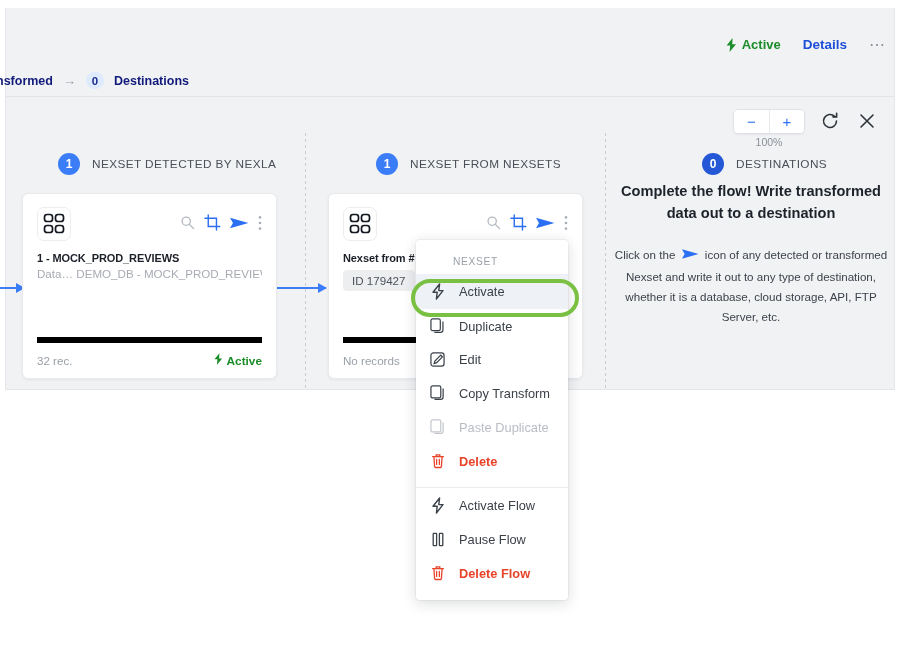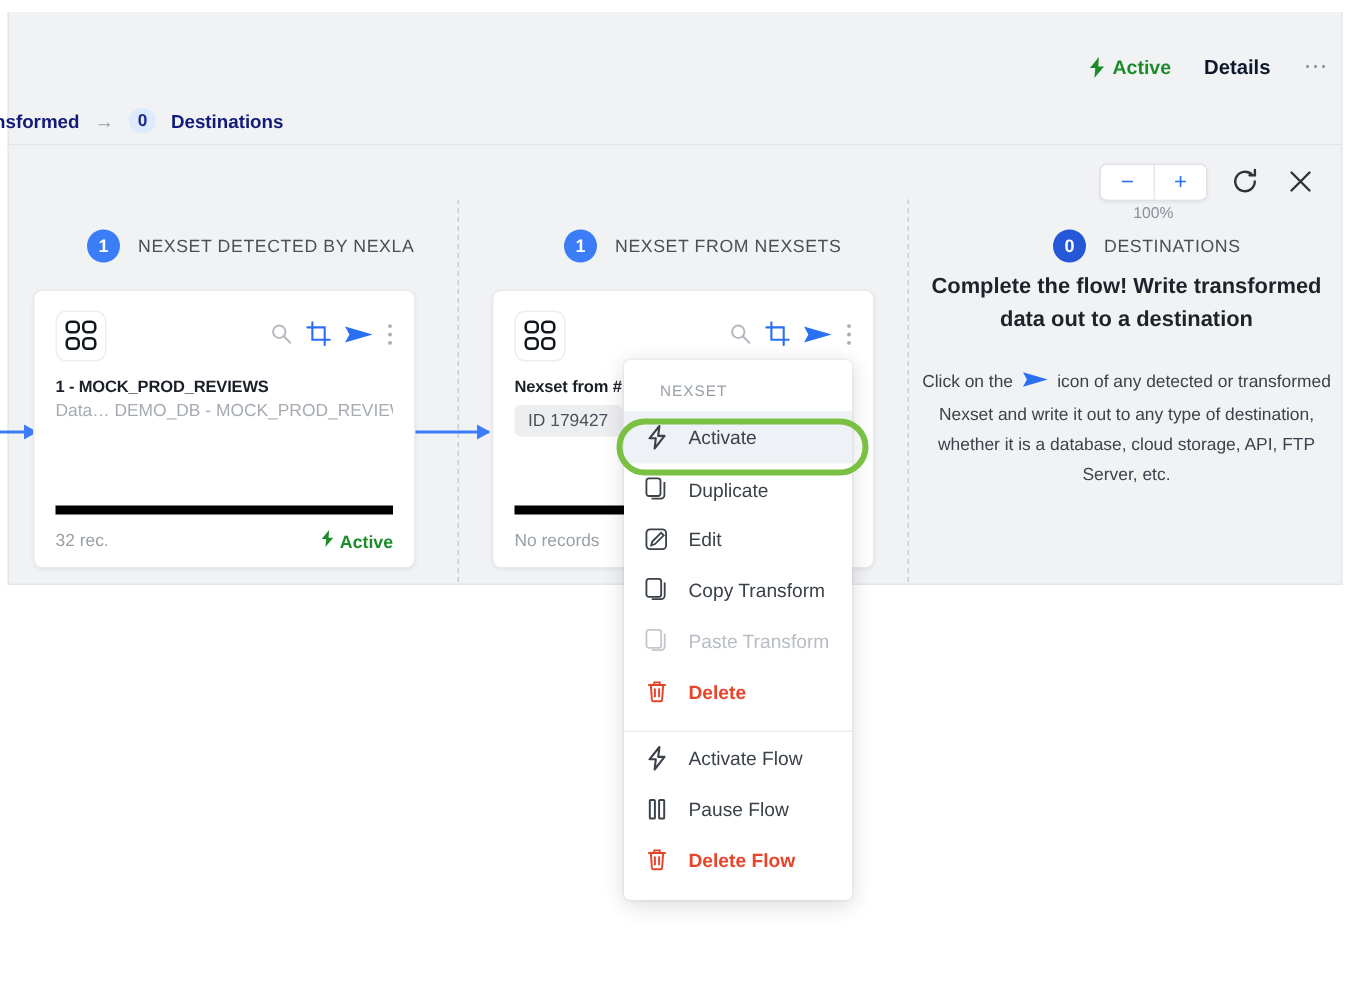"Details" .details-link { color: #0f172a -> #1d4ed8 }
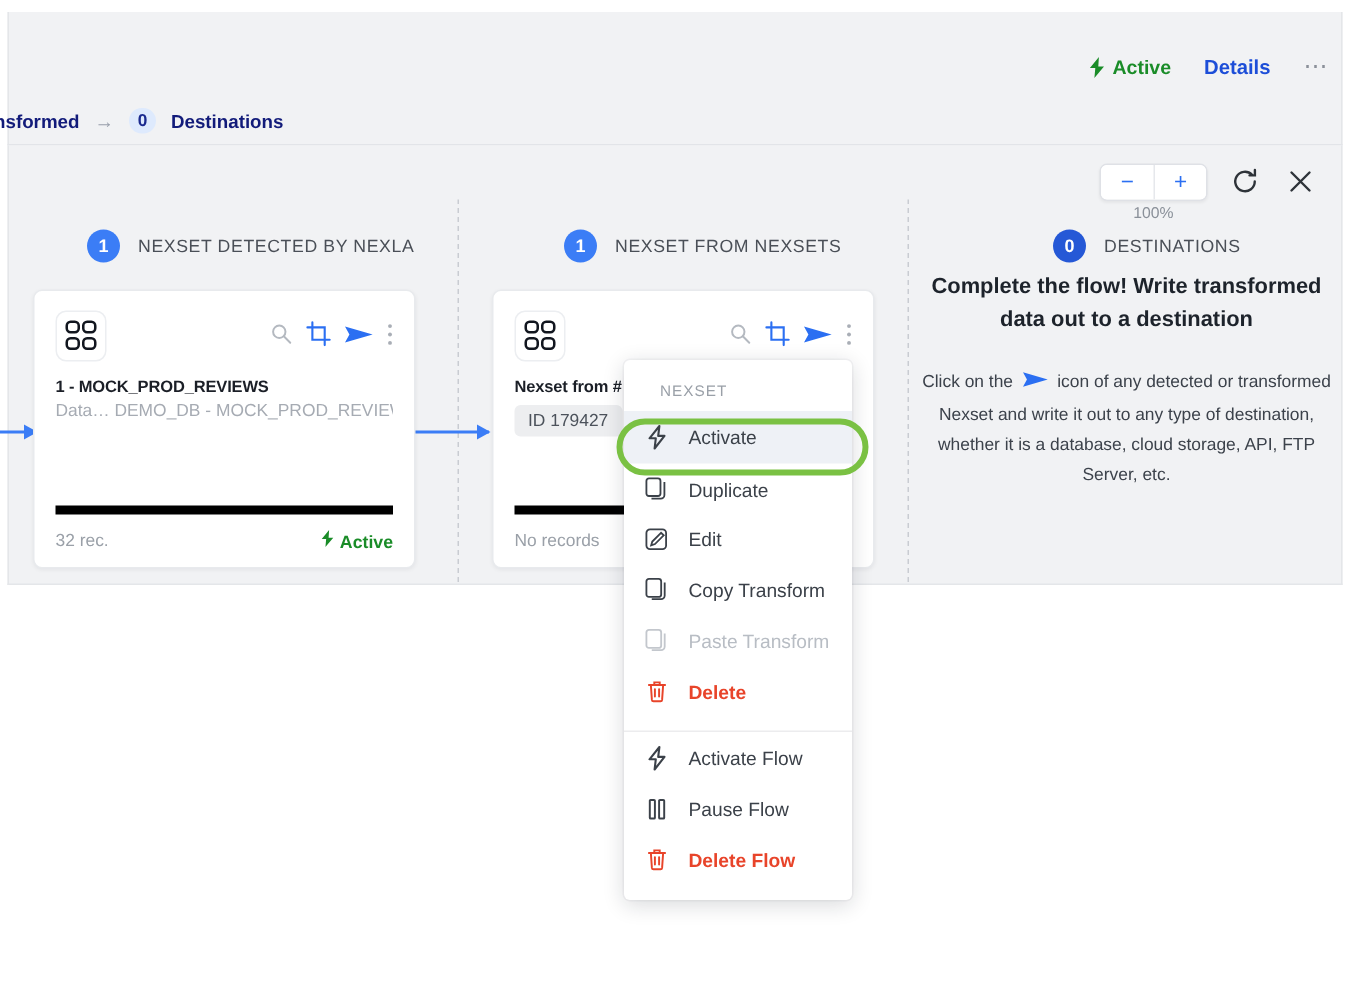"NEXSET" .ctx-section { margin-left: none -> 13px }
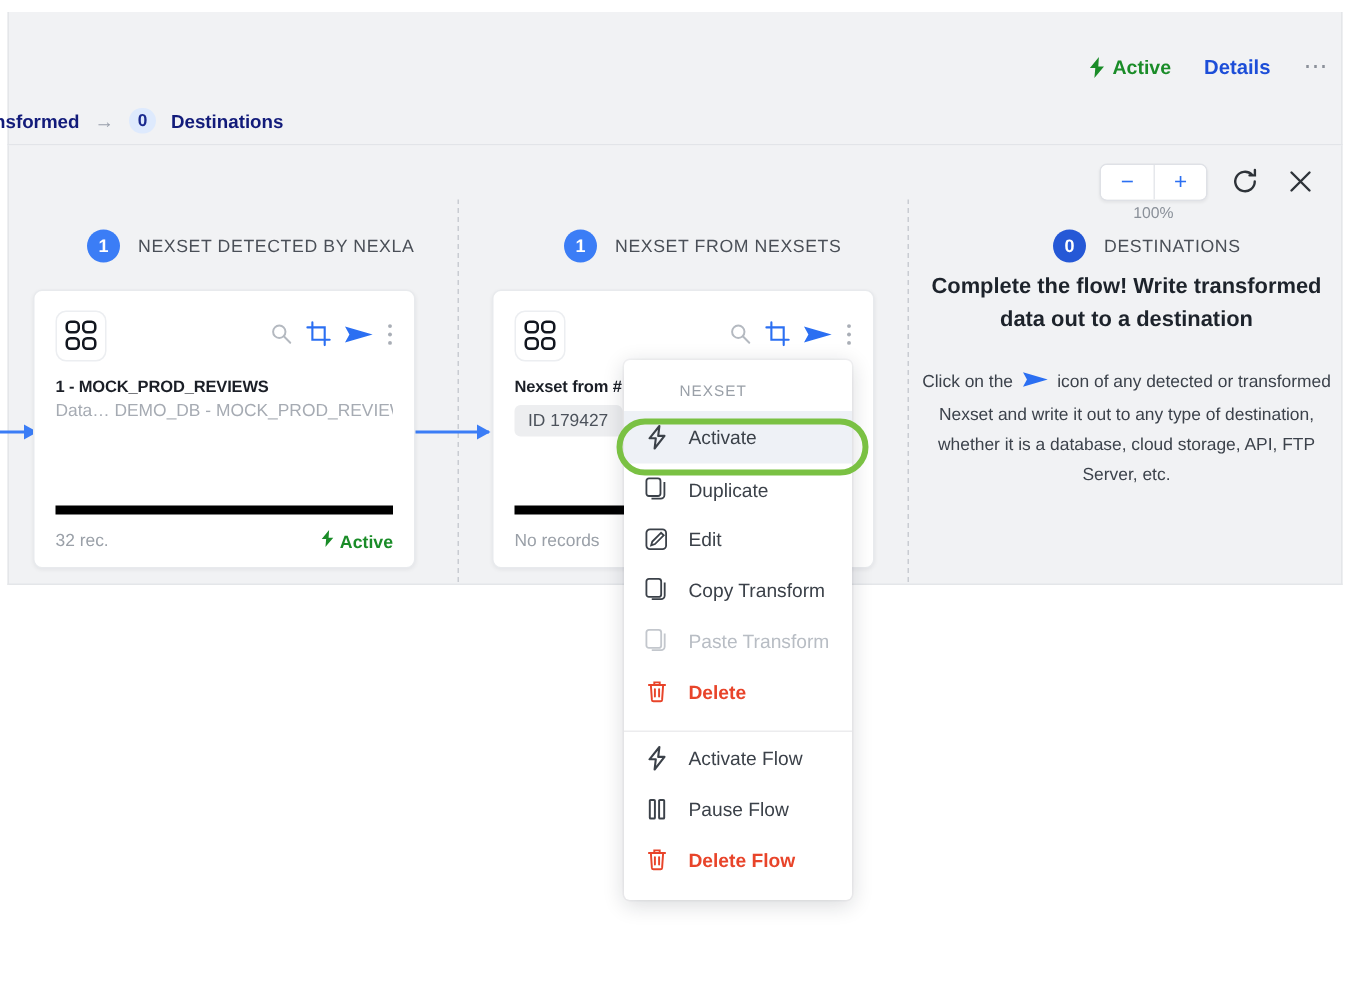"Paste Transform" span { text: Transform -> Duplicate }
